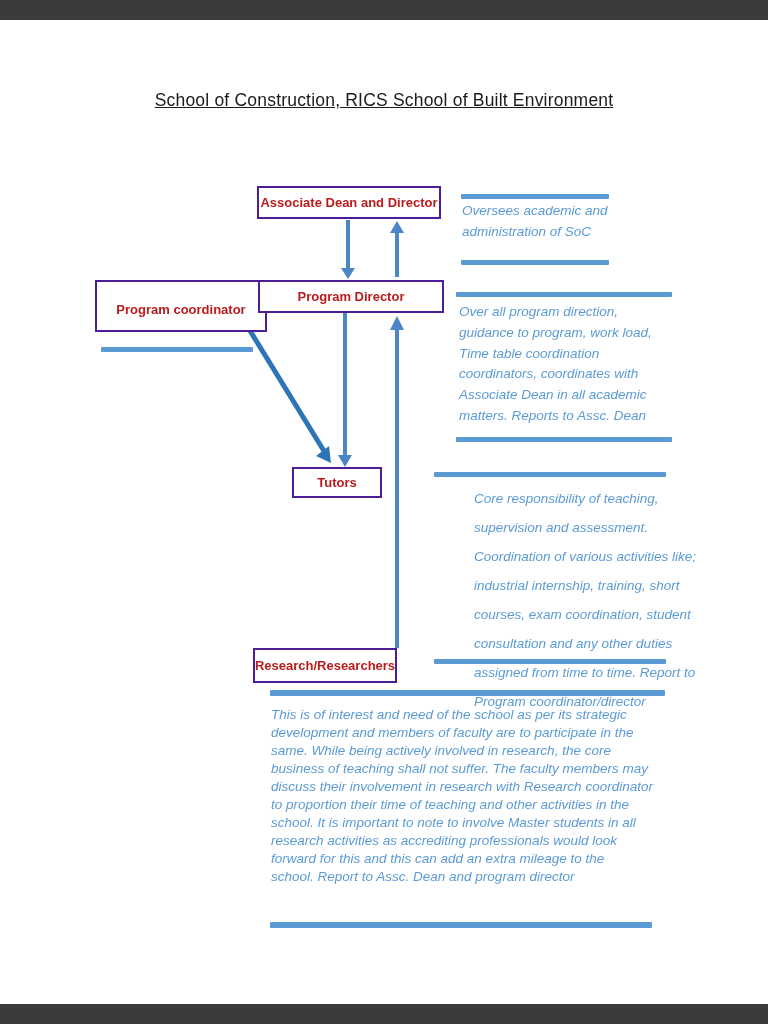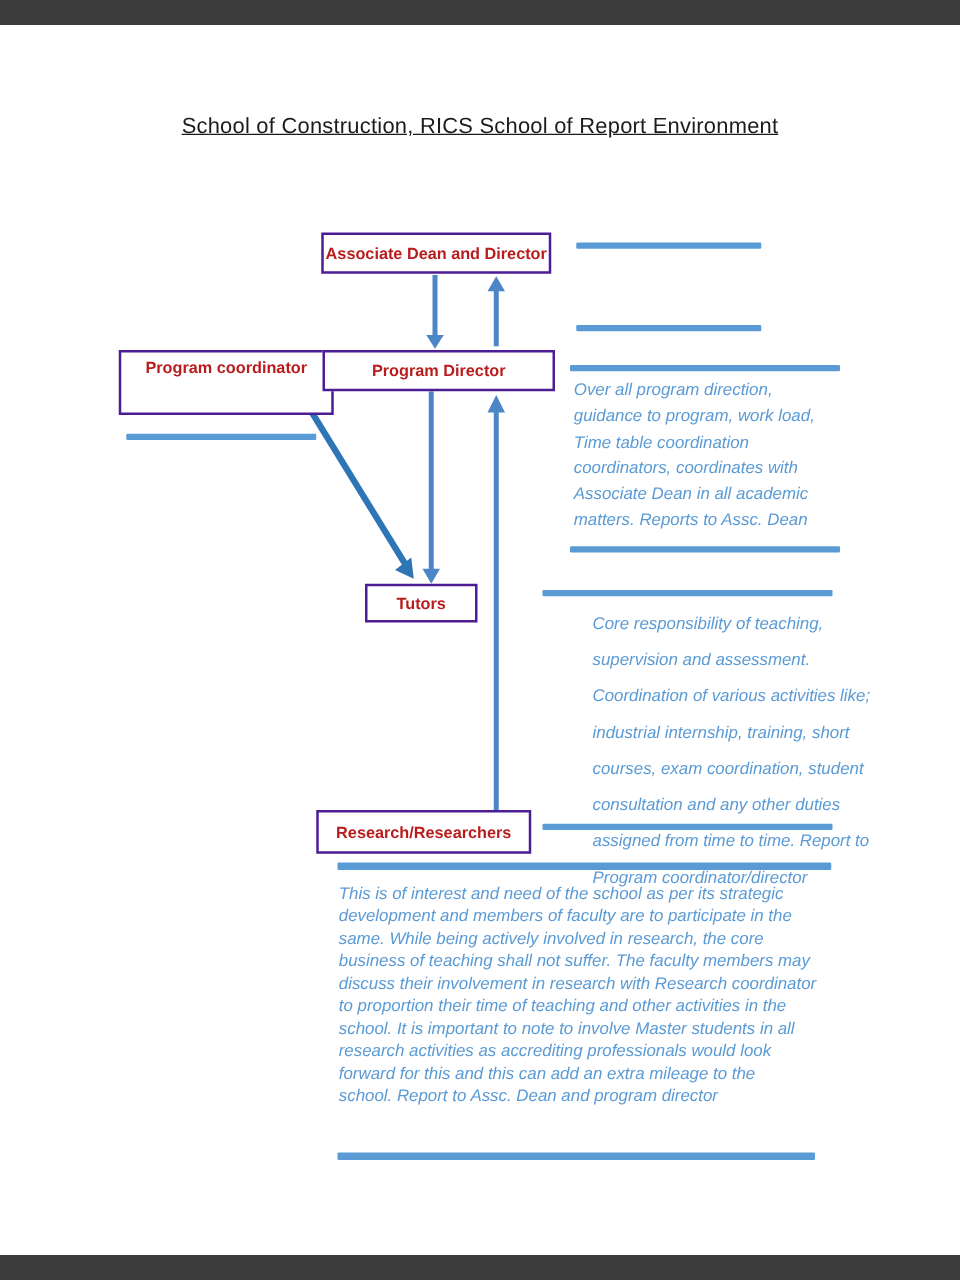"School of Construction, RICS School" div.title-line { text: Report -> Built }
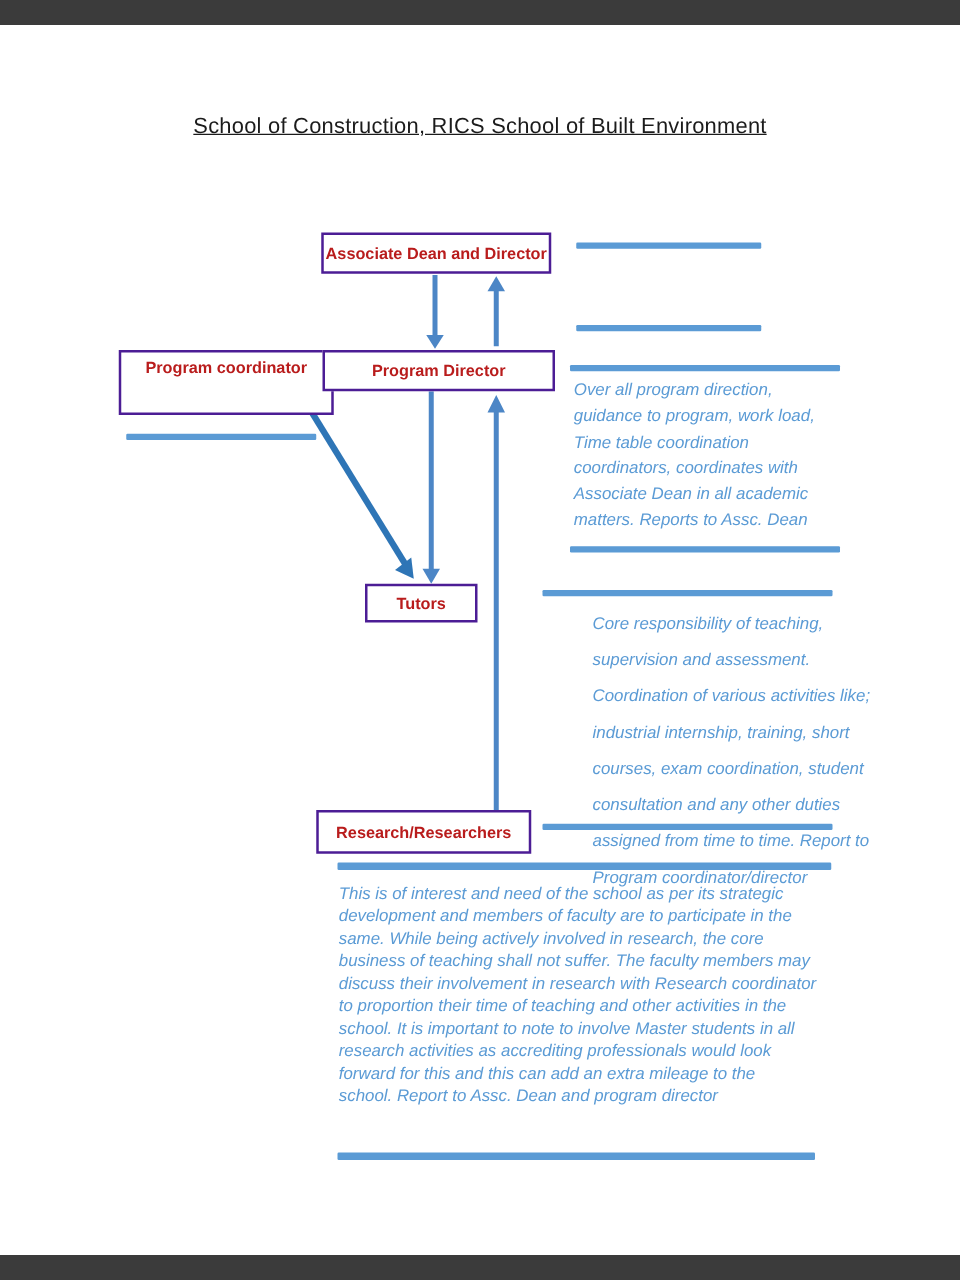"Oversees academic and" div.ann { html: none -> <div>Oversees academic and administration of SoC</div> }
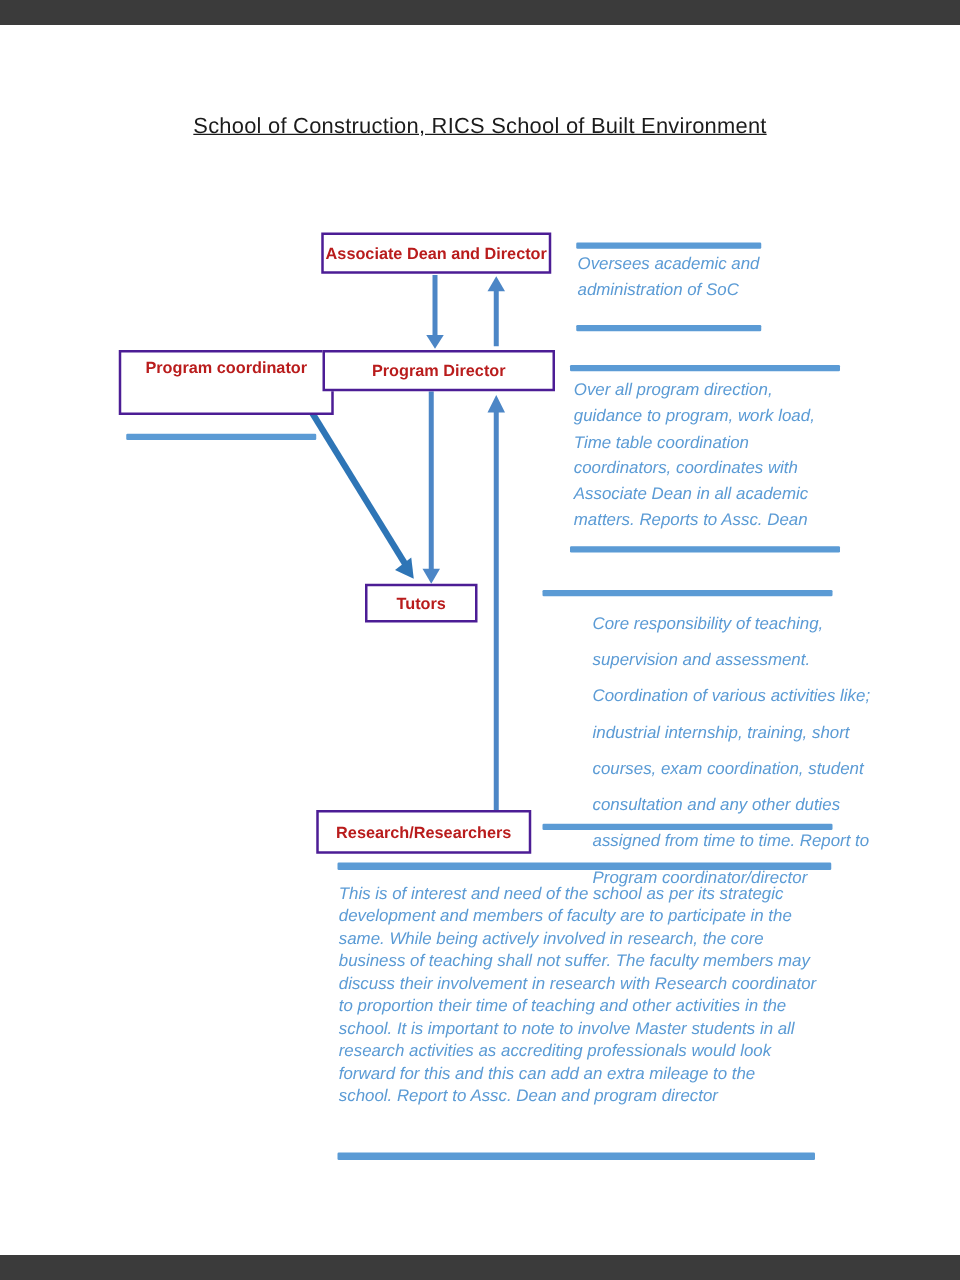"Program coordinator" .node-coord { padding-top: 4px -> 20px }
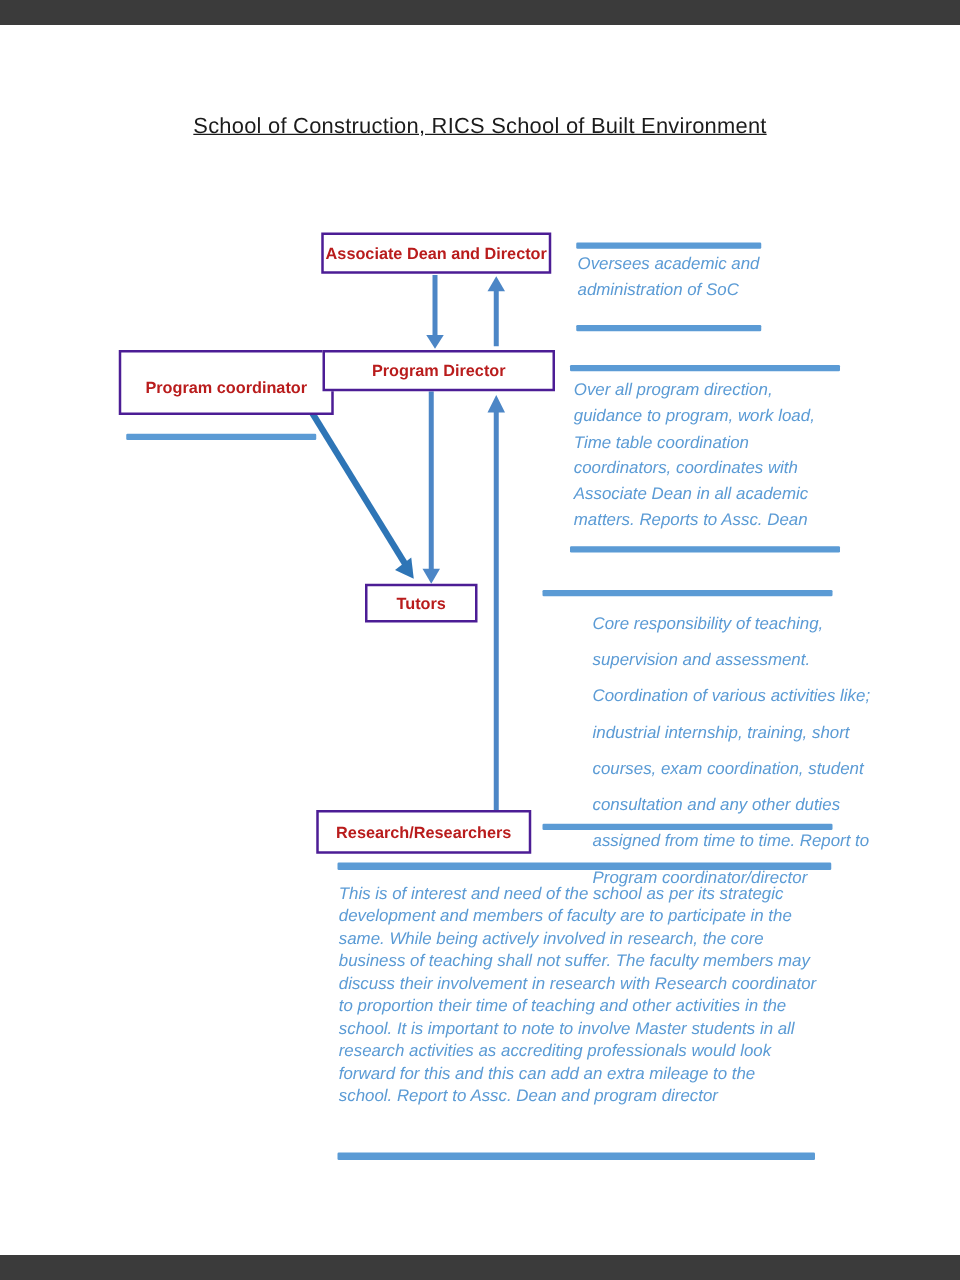"Research/Researchers" .node-research { width: 172px -> 144px }
